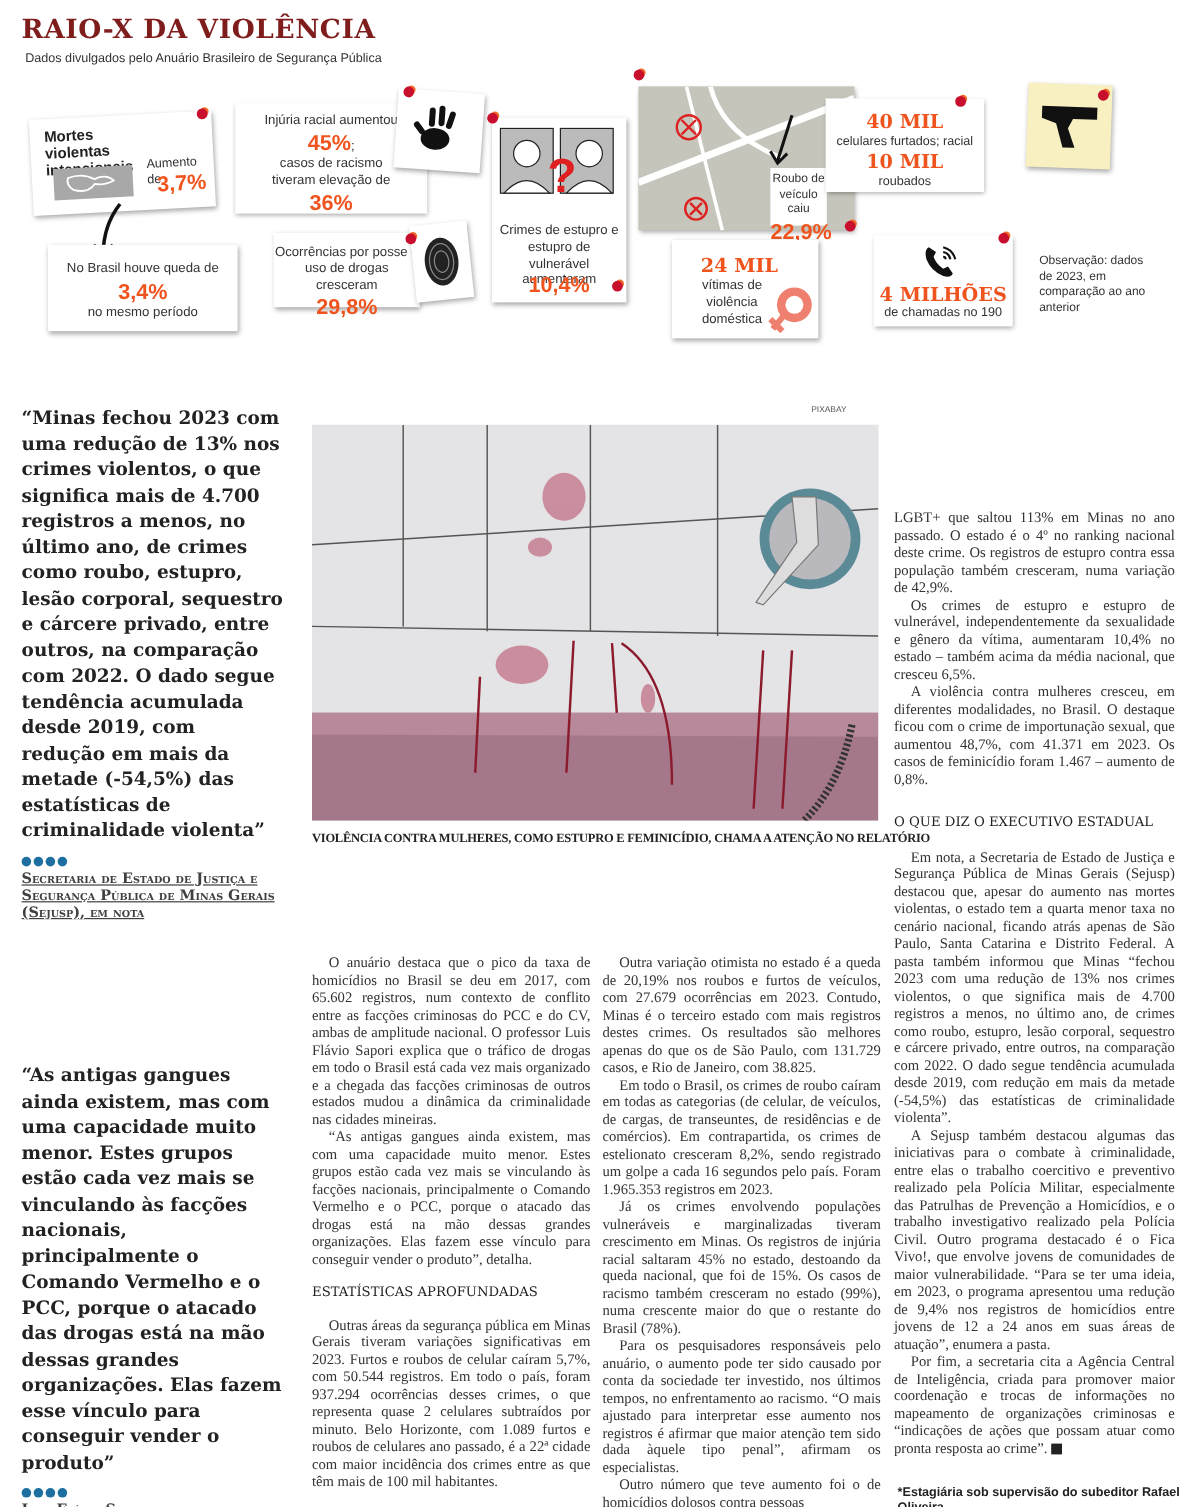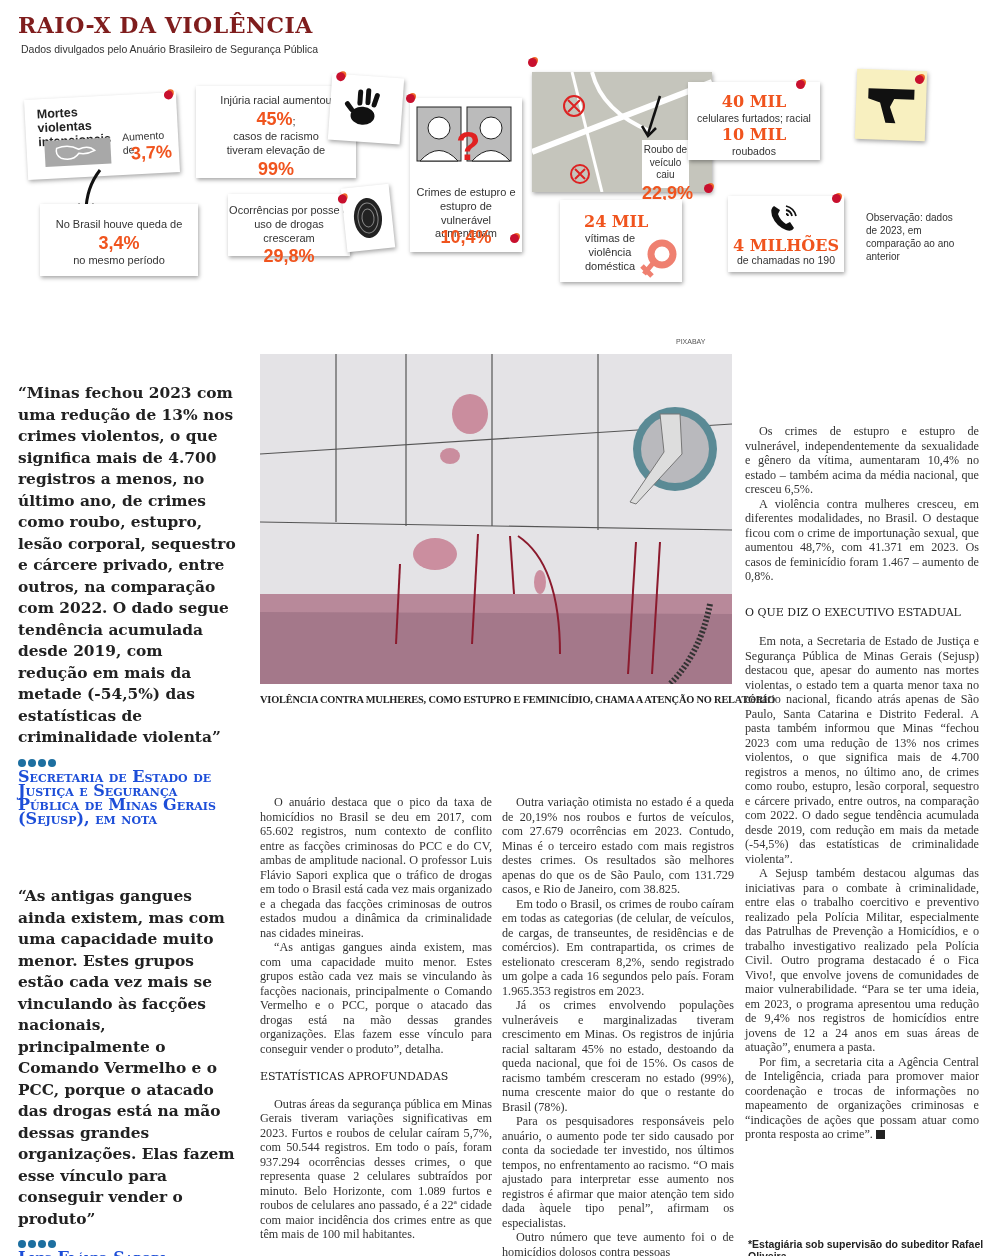"99%" div.big { text: 99% -> 36% }
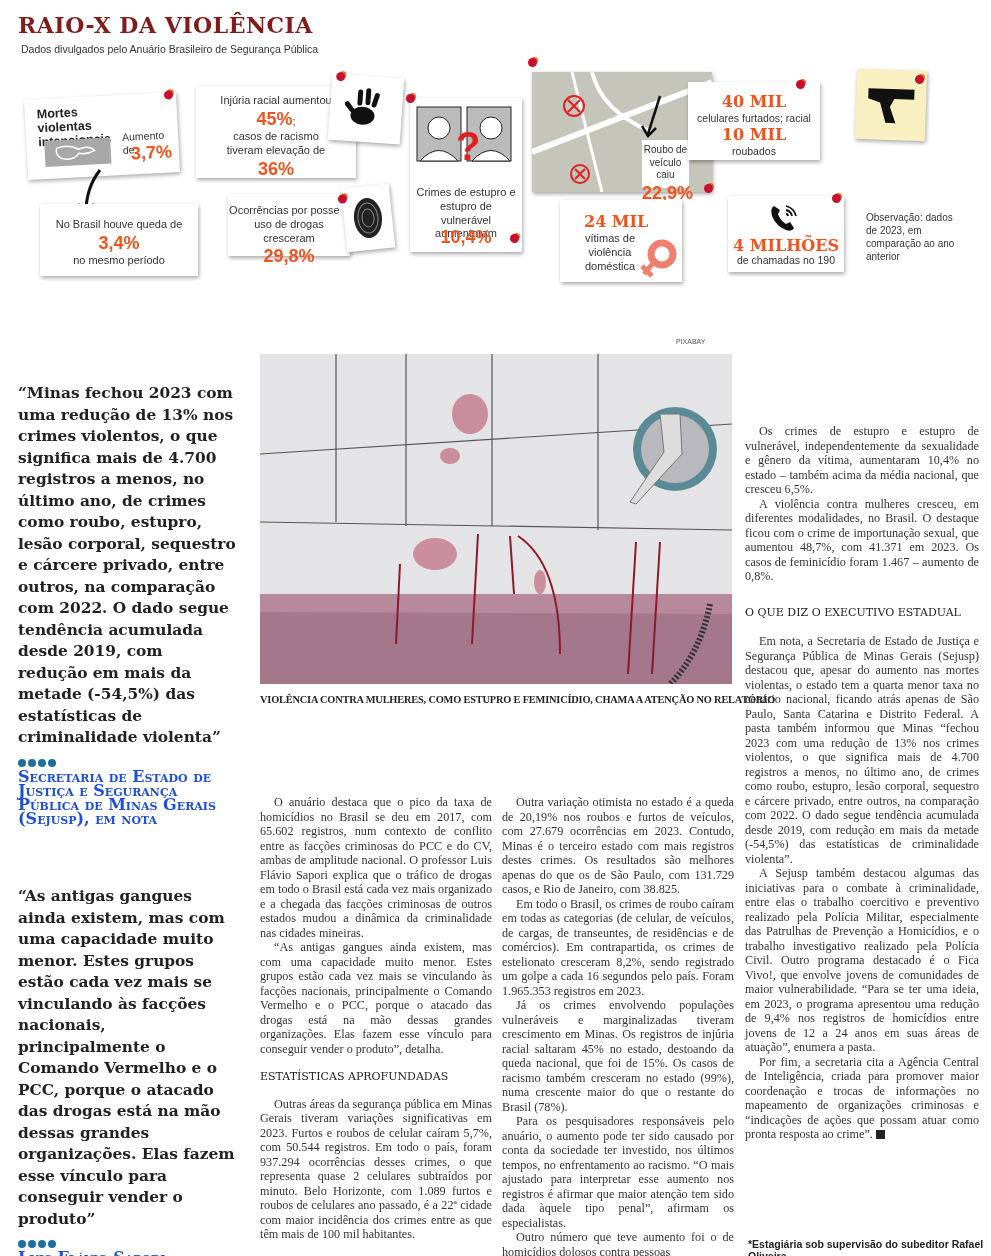"“Minas fechou 2023 com uma" div.quote { margin-top: 45px -> none }
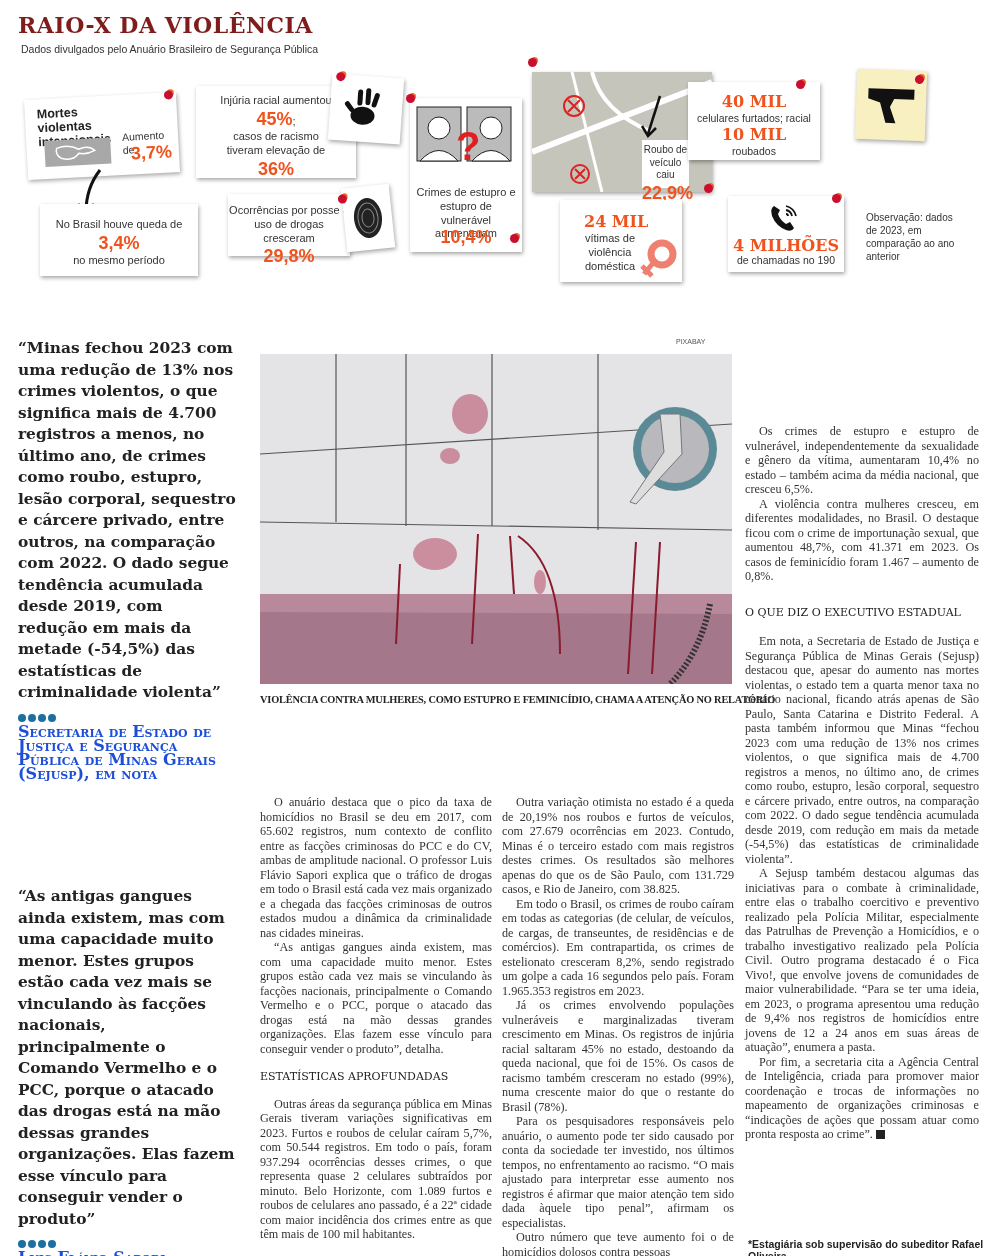"LGBT+ que saltou 113% em" p { html: none -> <p>LGBT+ que saltou 113% em Minas no ano passado. O estado é o 4º no ranking nacional deste crime. Os registros de estupro contra essa população também cresceram, numa variação de 42,9%.</p> }
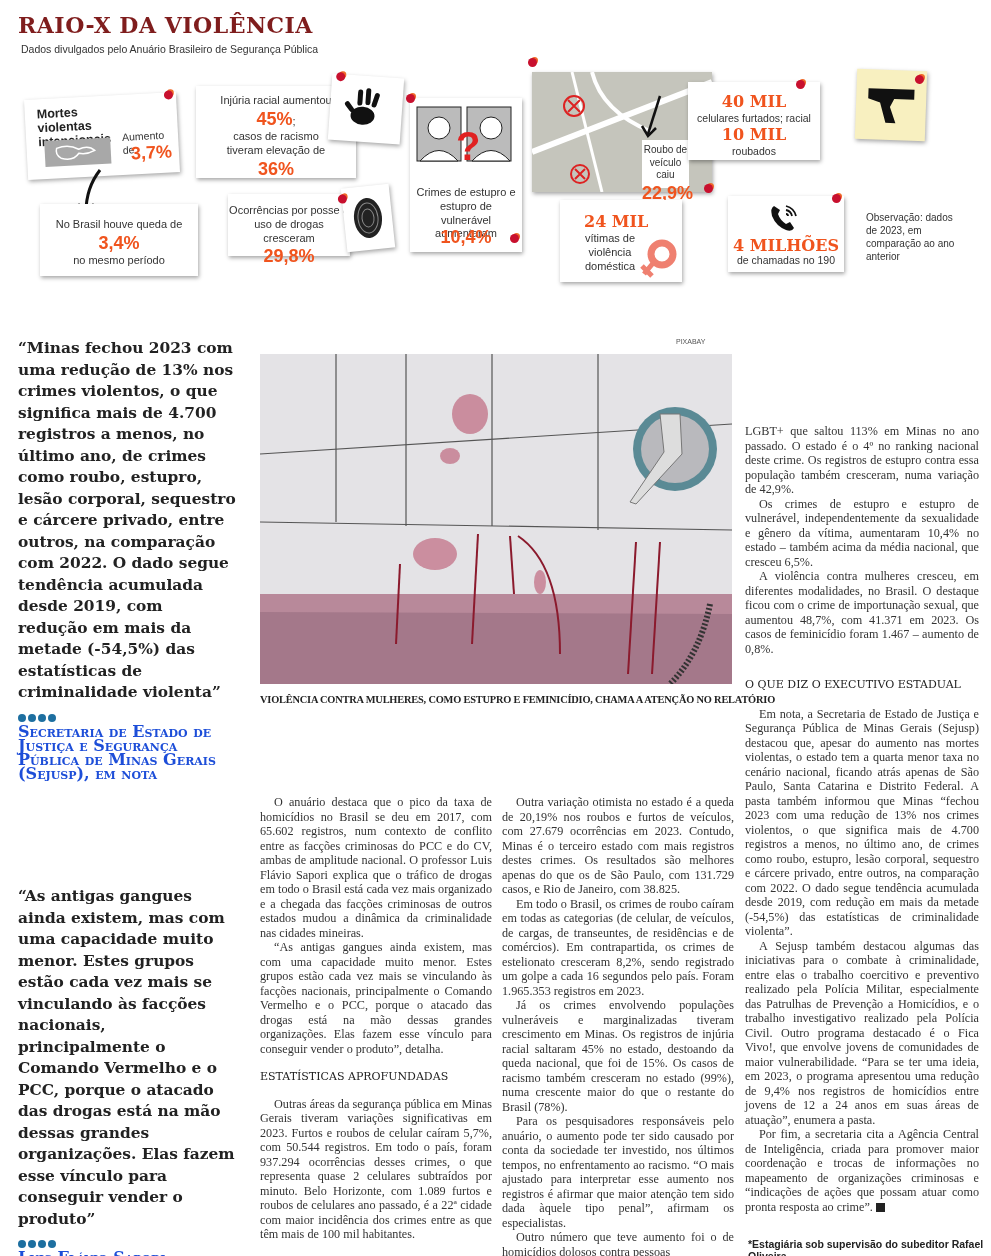"Secretaria de Estado de Justiça" .attrib { color: #1d4ed8 -> #404040; font-size: 16px -> 12px; text-decoration: none -> underline }
